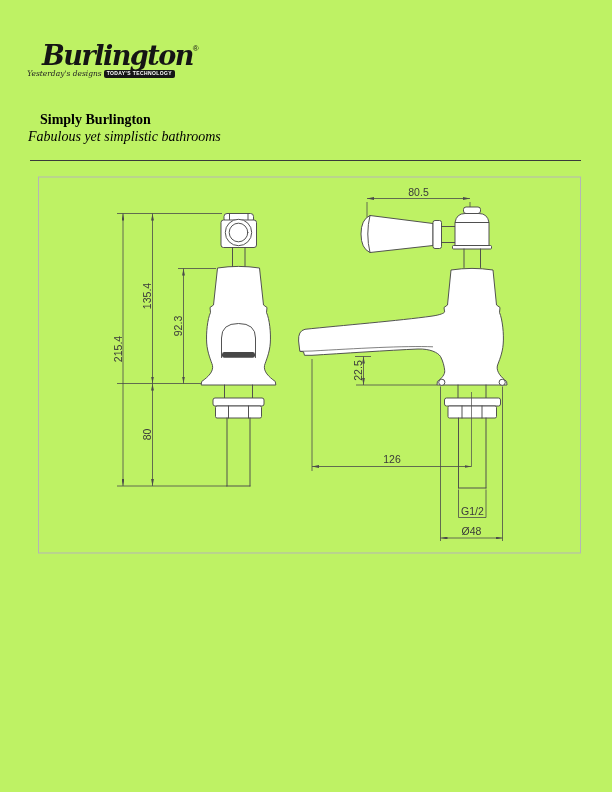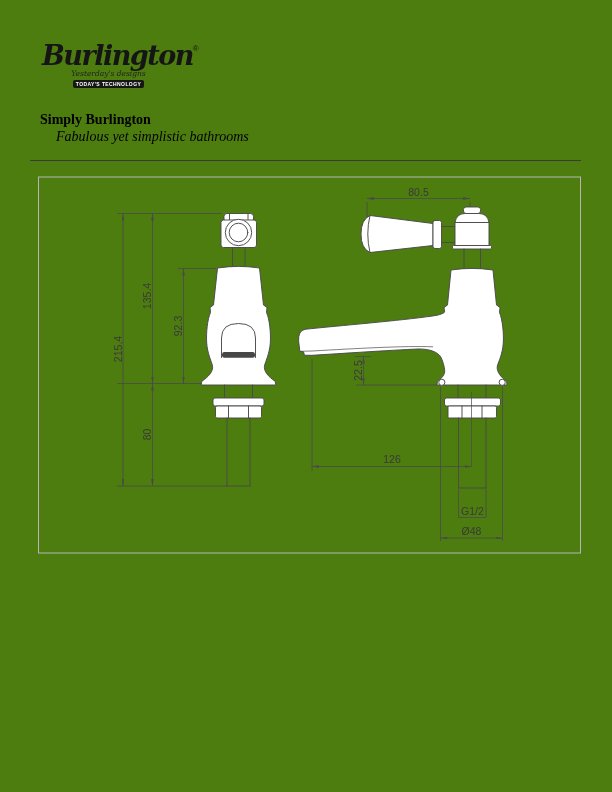"Burlington®" .page { background: #4d7c0f -> #bef264 }
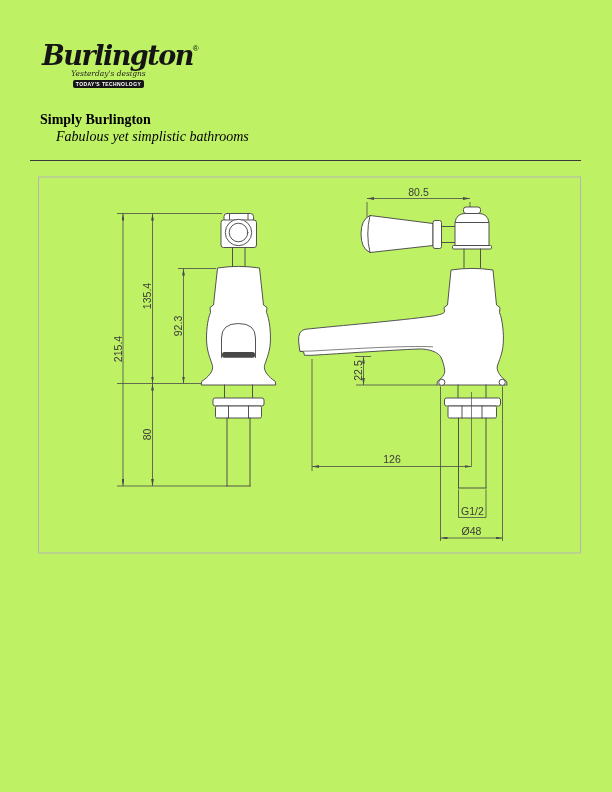"Yesterday's designs" .tagline-row { flex-direction: column -> none }
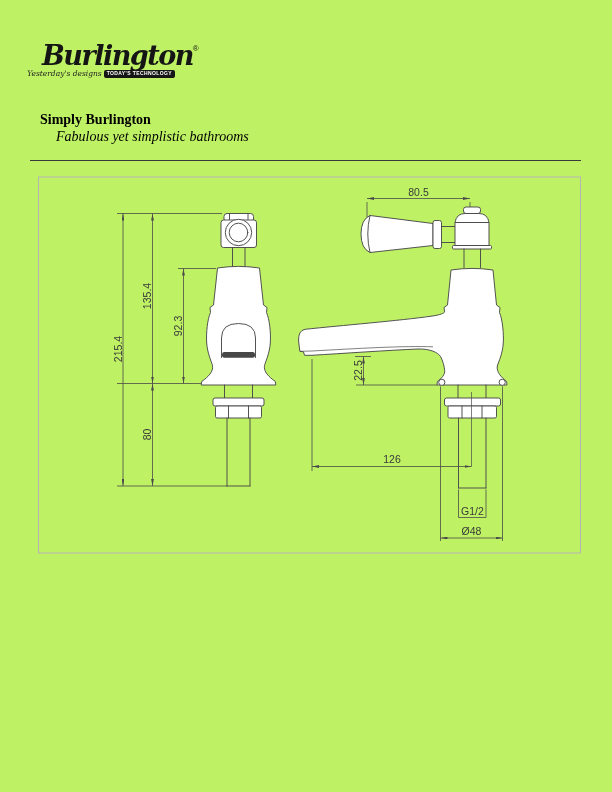"Fabulous yet simplistic bathrooms" .subtitle { left: 56px -> 28px }
